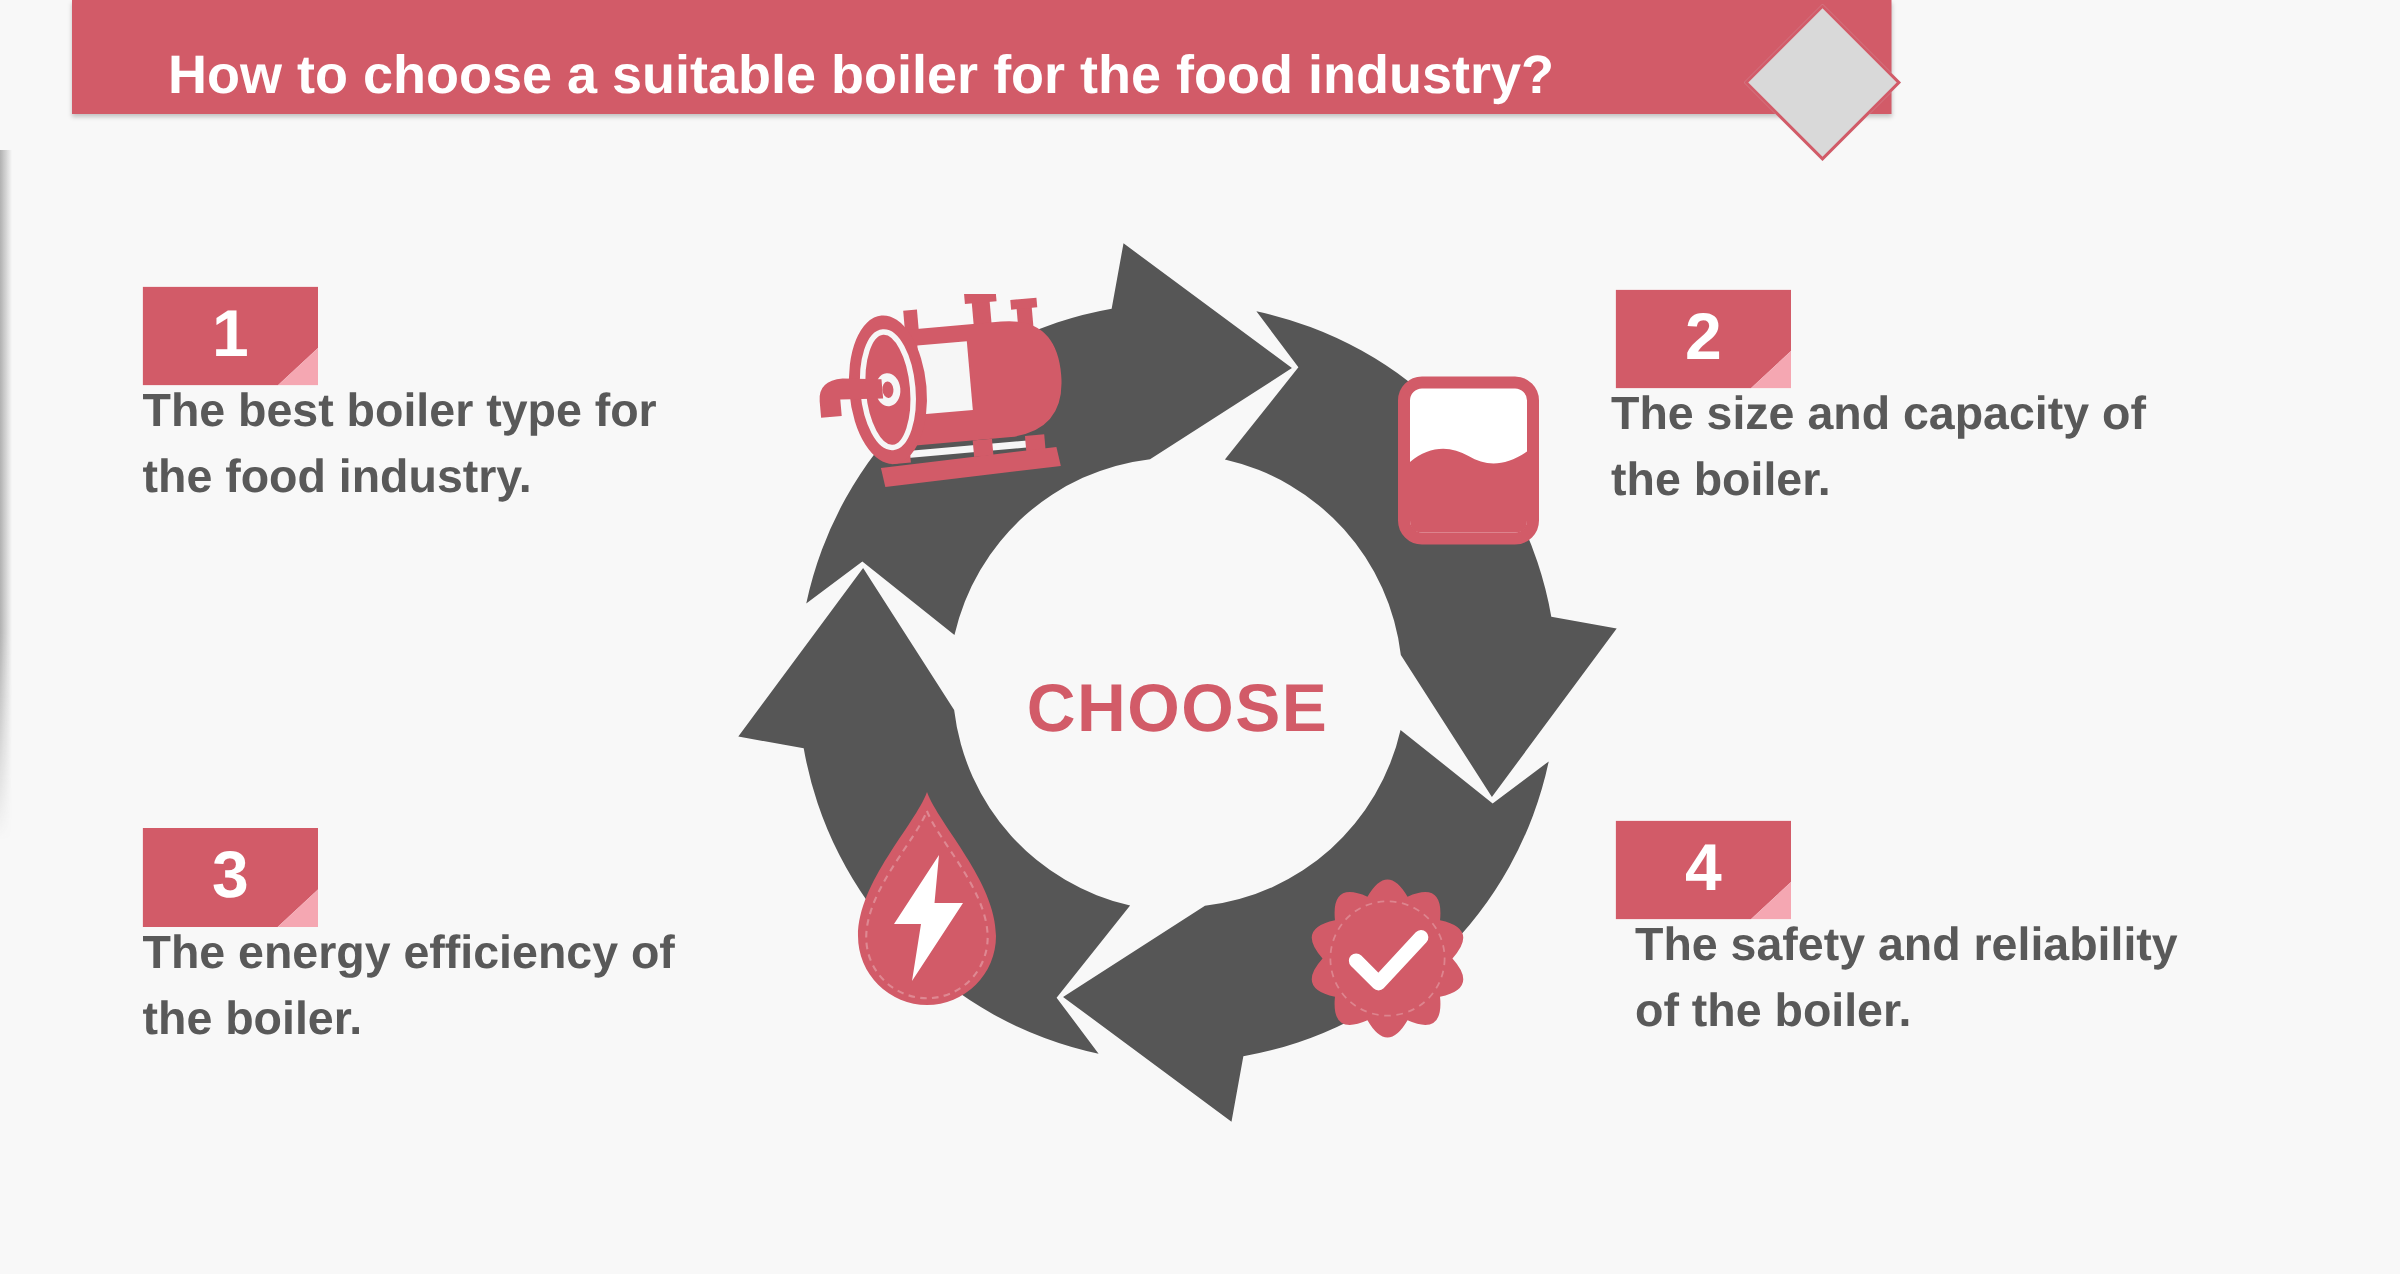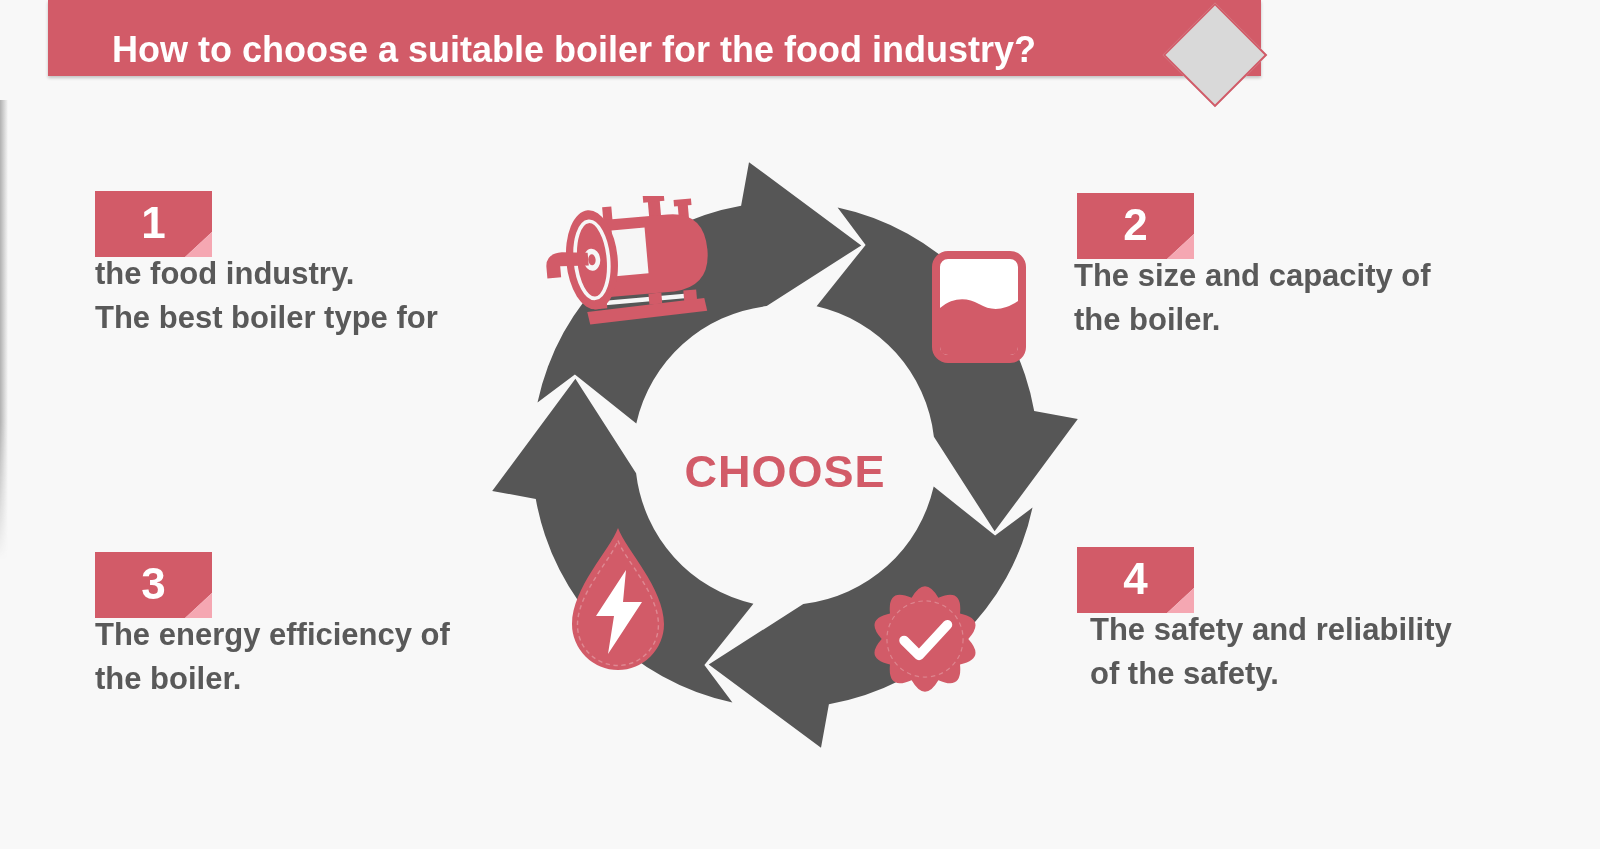"the food industry." div { order: before "The best boiler type for" -> after "The best boiler type for" }
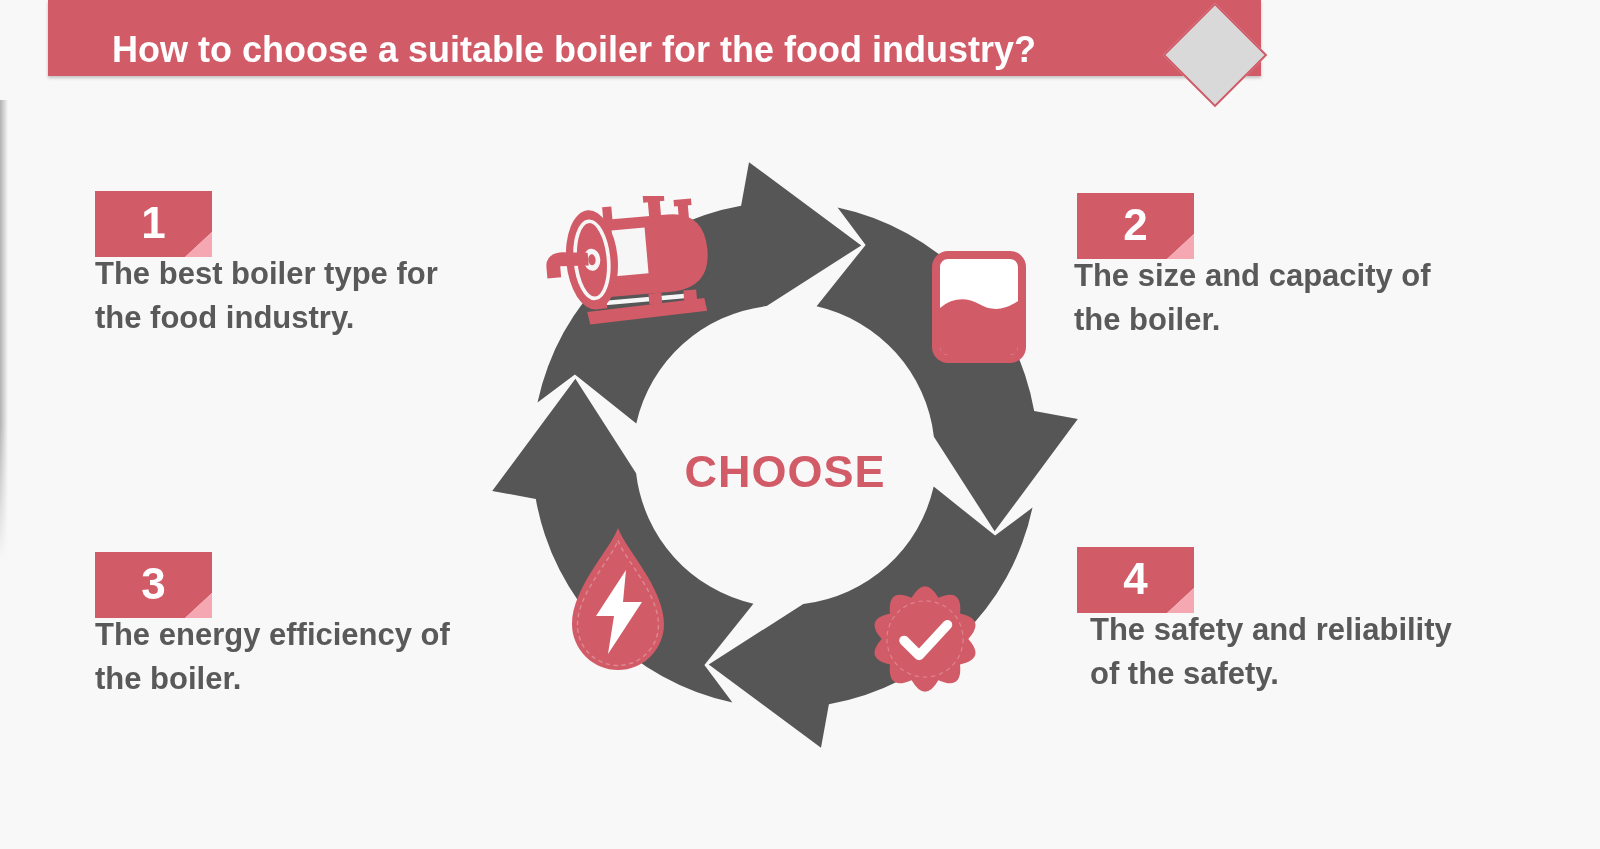"of the safety." div { text: safety -> boiler }
